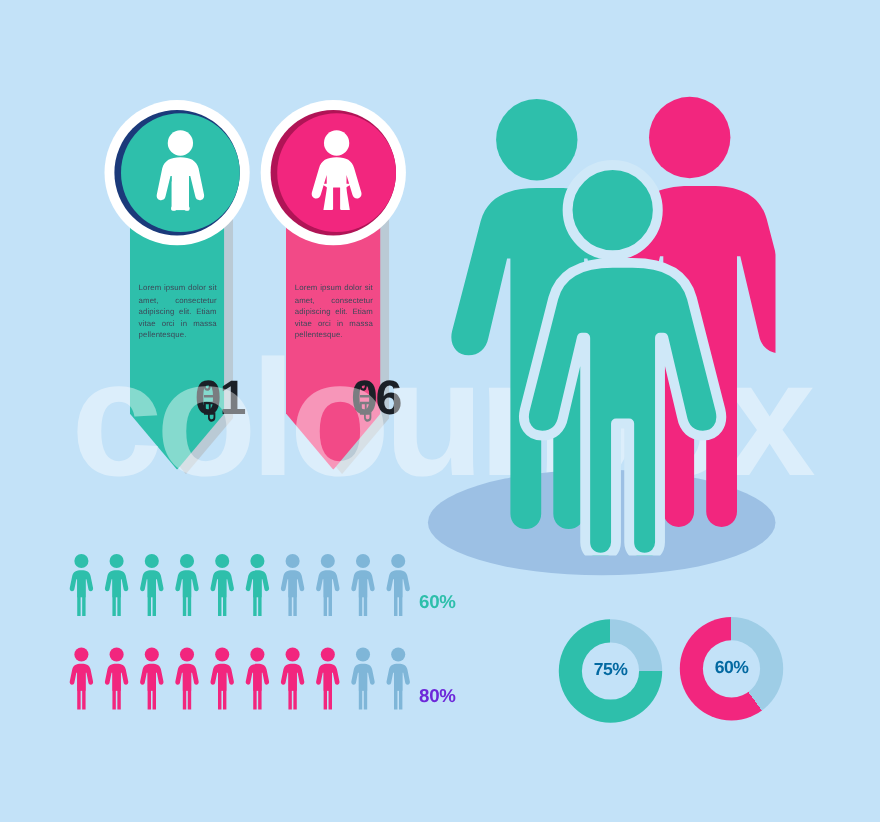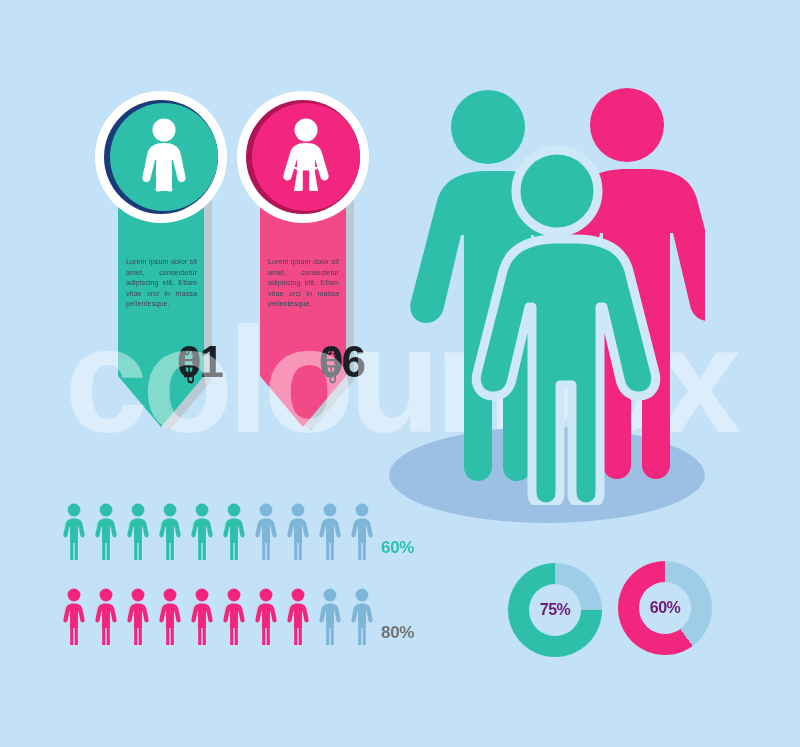"75%" .donut-label { color: #701a75 -> #0369a1 }
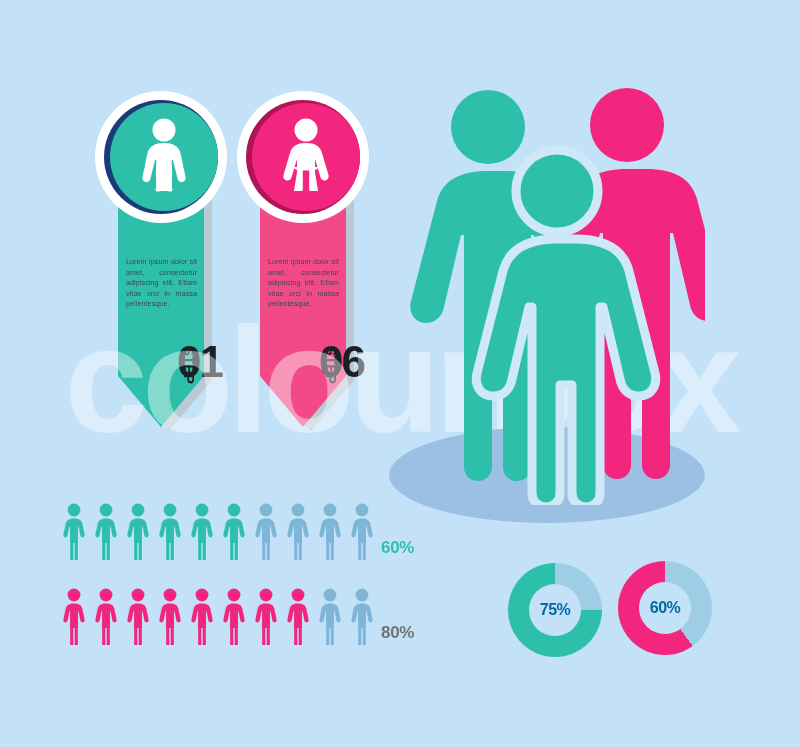"80%" div.pct-label { color: #737373 -> #6d28d9 }
